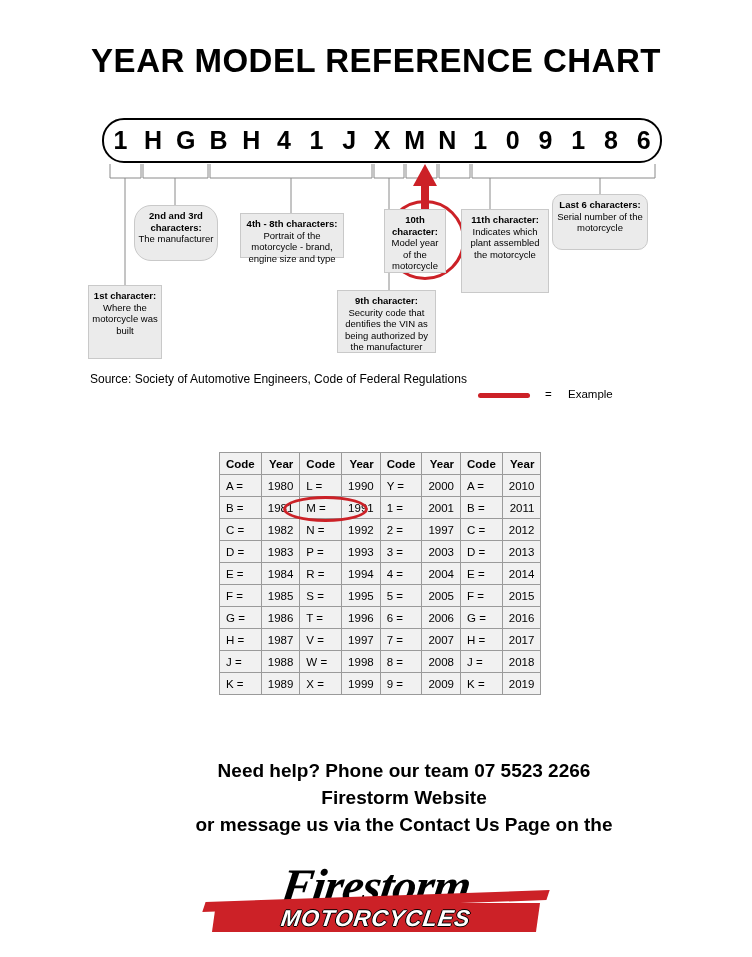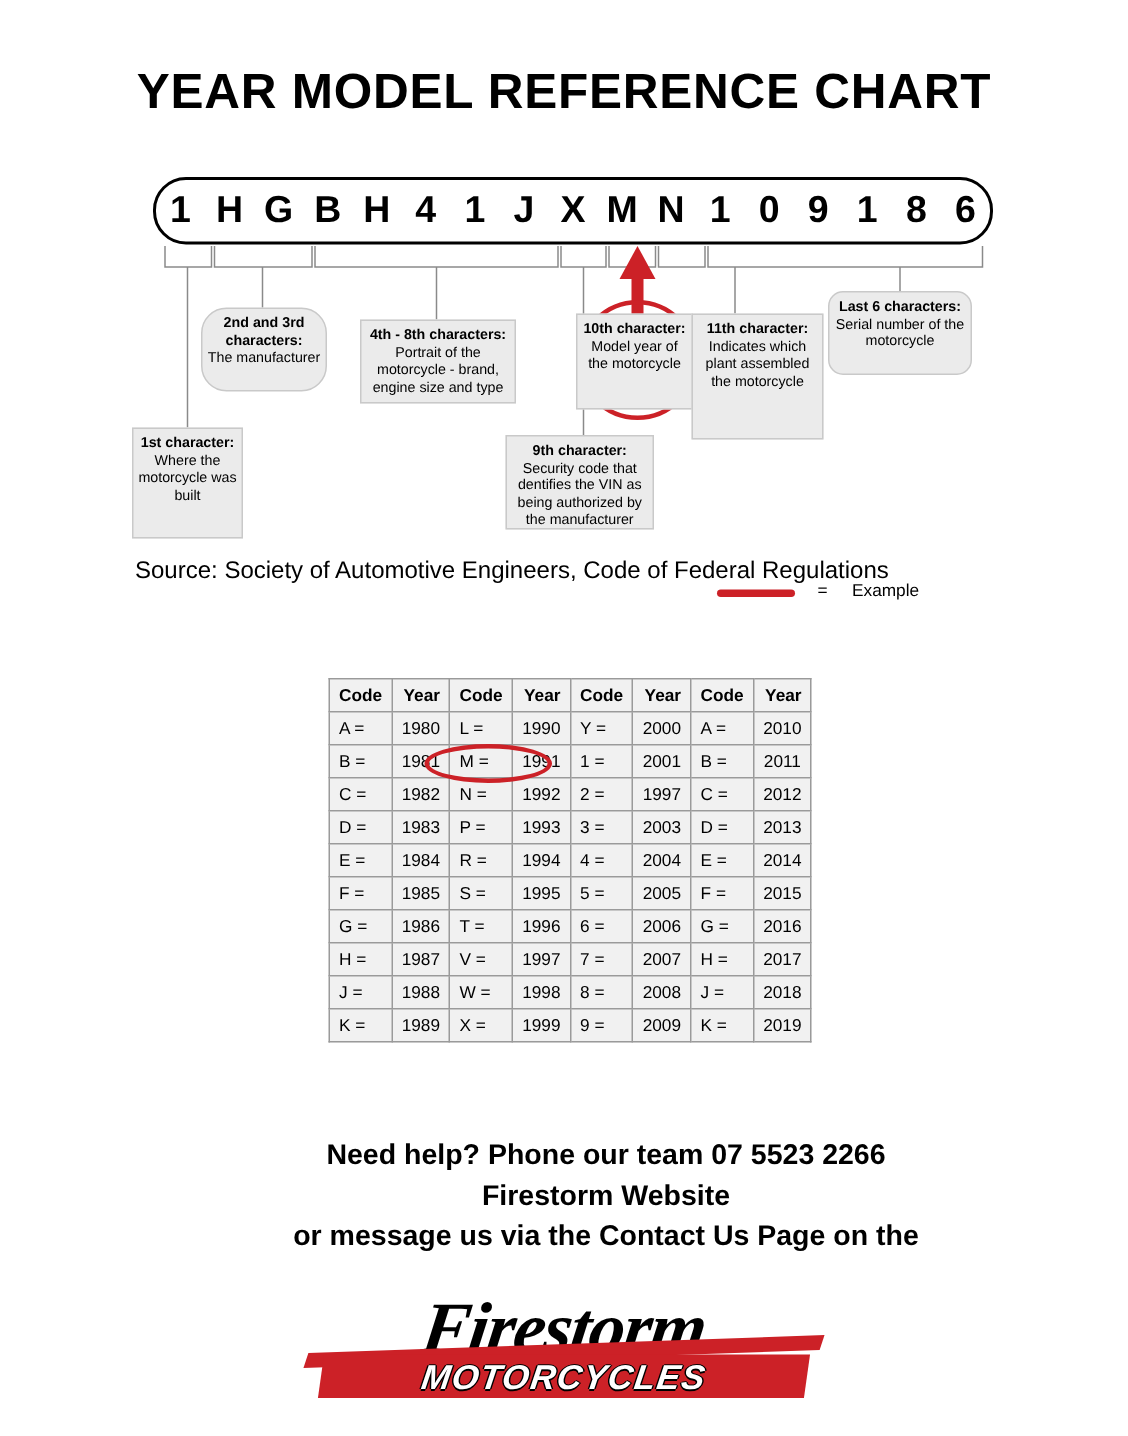"4th - 8th characters:" div.callout { height: 56px -> 45px }
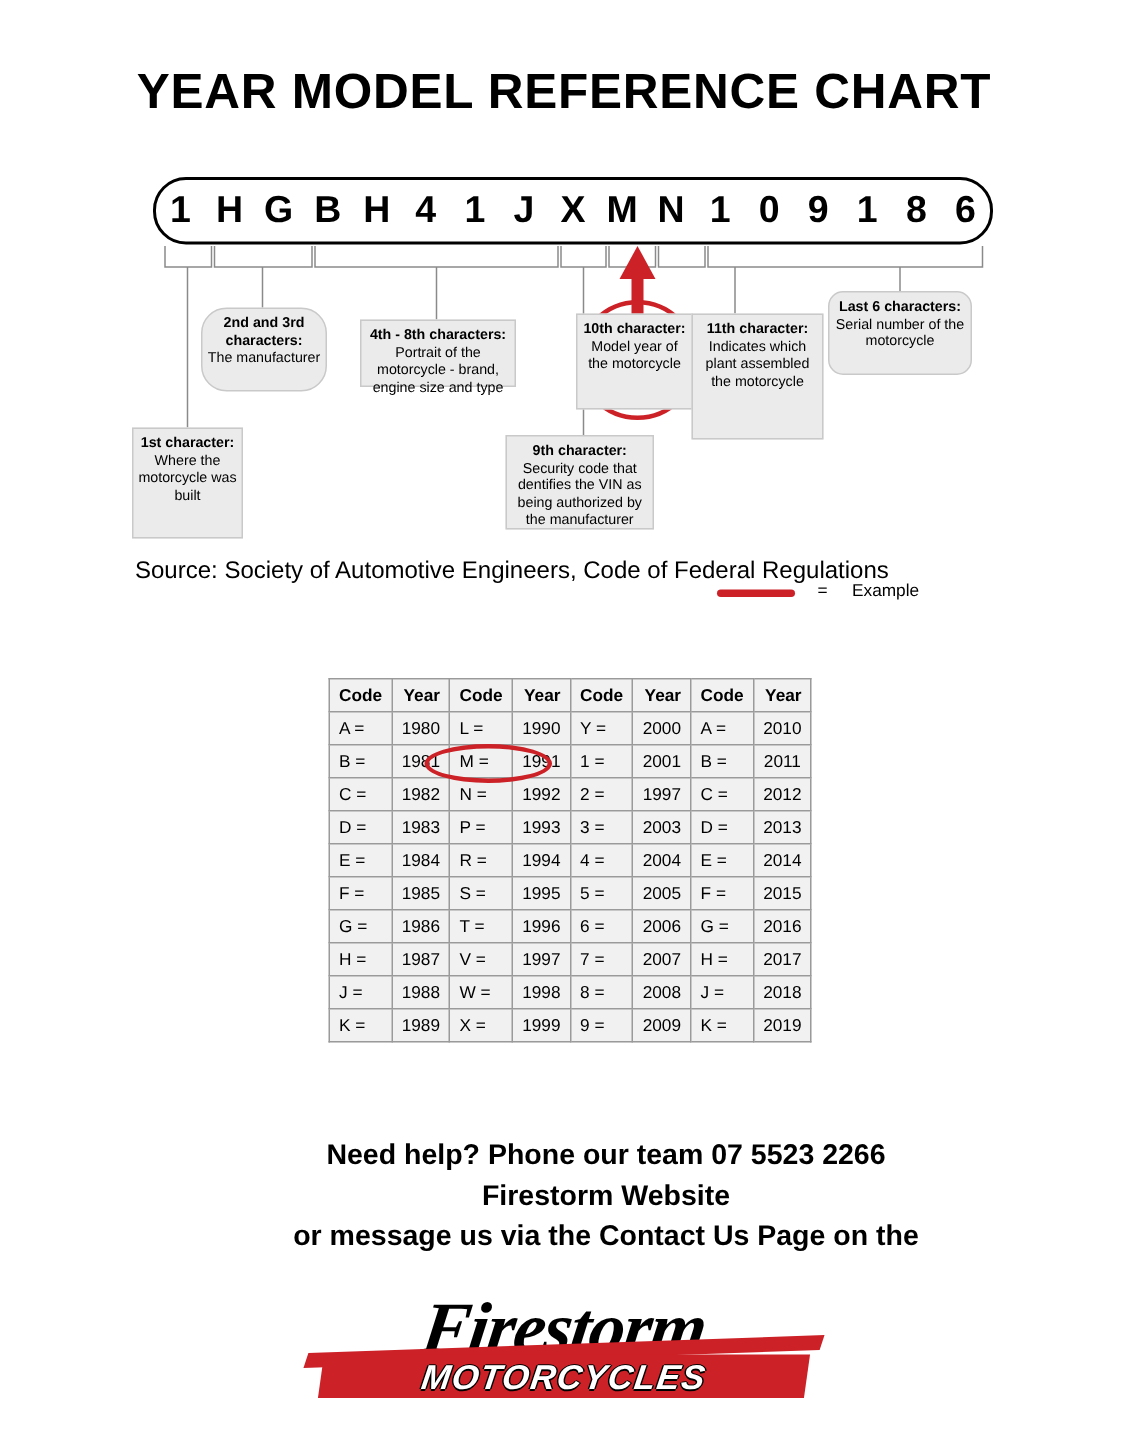"10th character:" div.callout { width: 78px -> 62px }
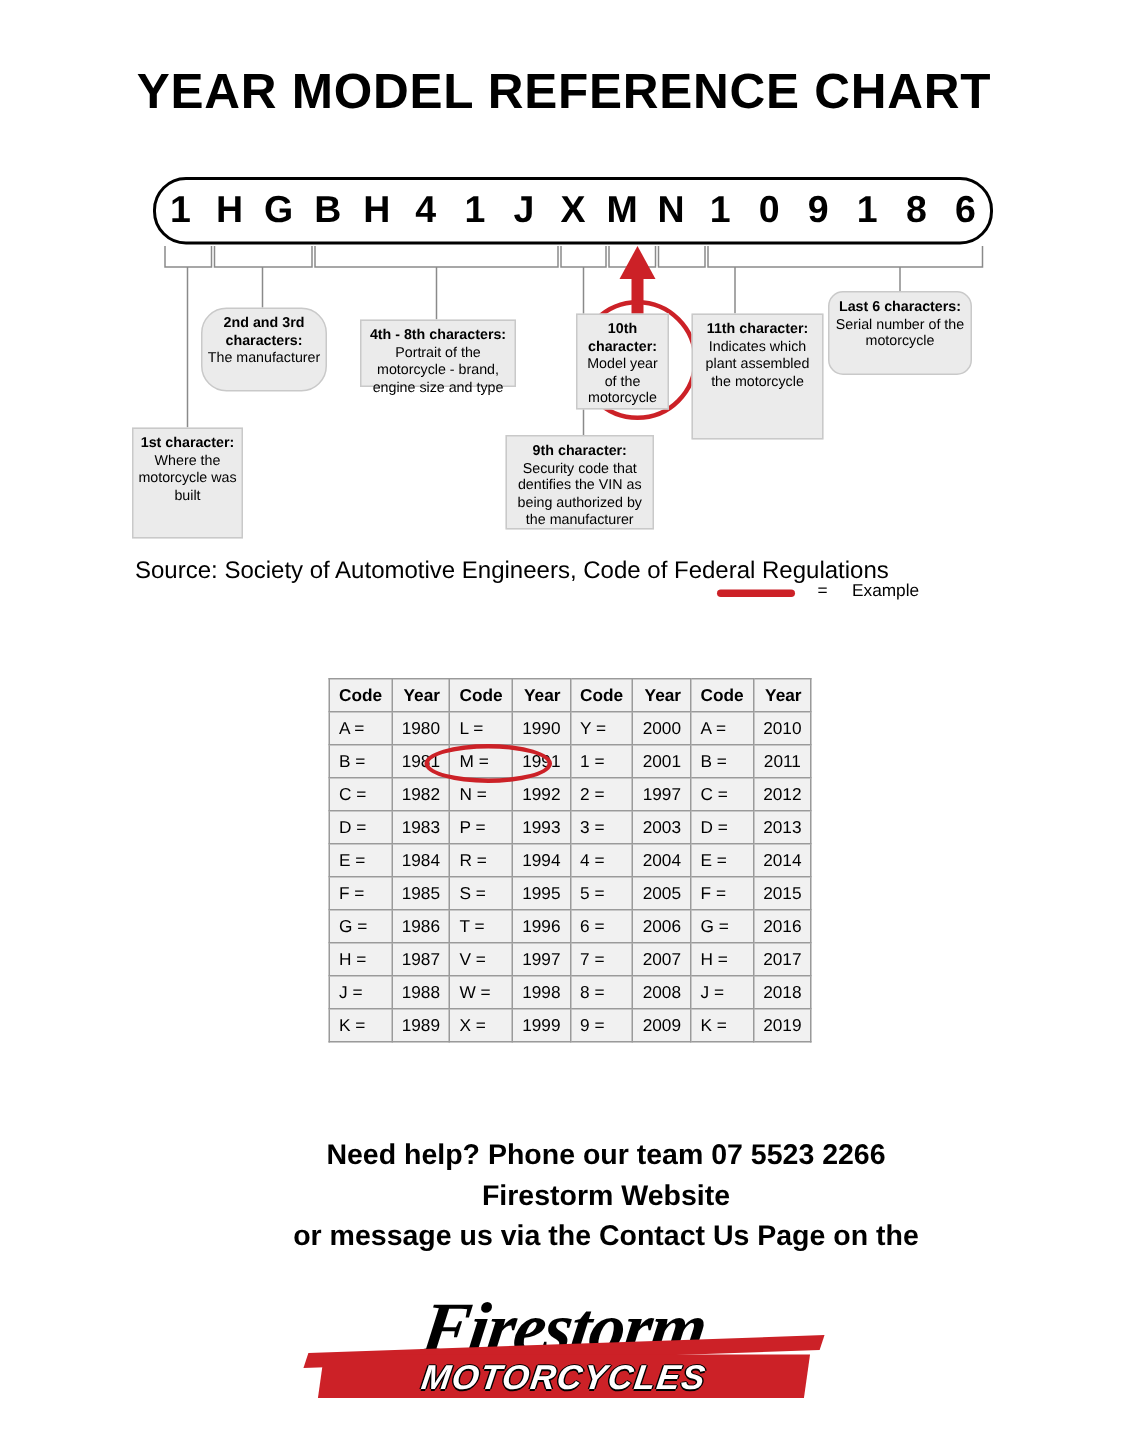"Source: Society of Automotive Engineers," .source { font-size: 16px -> 12px }
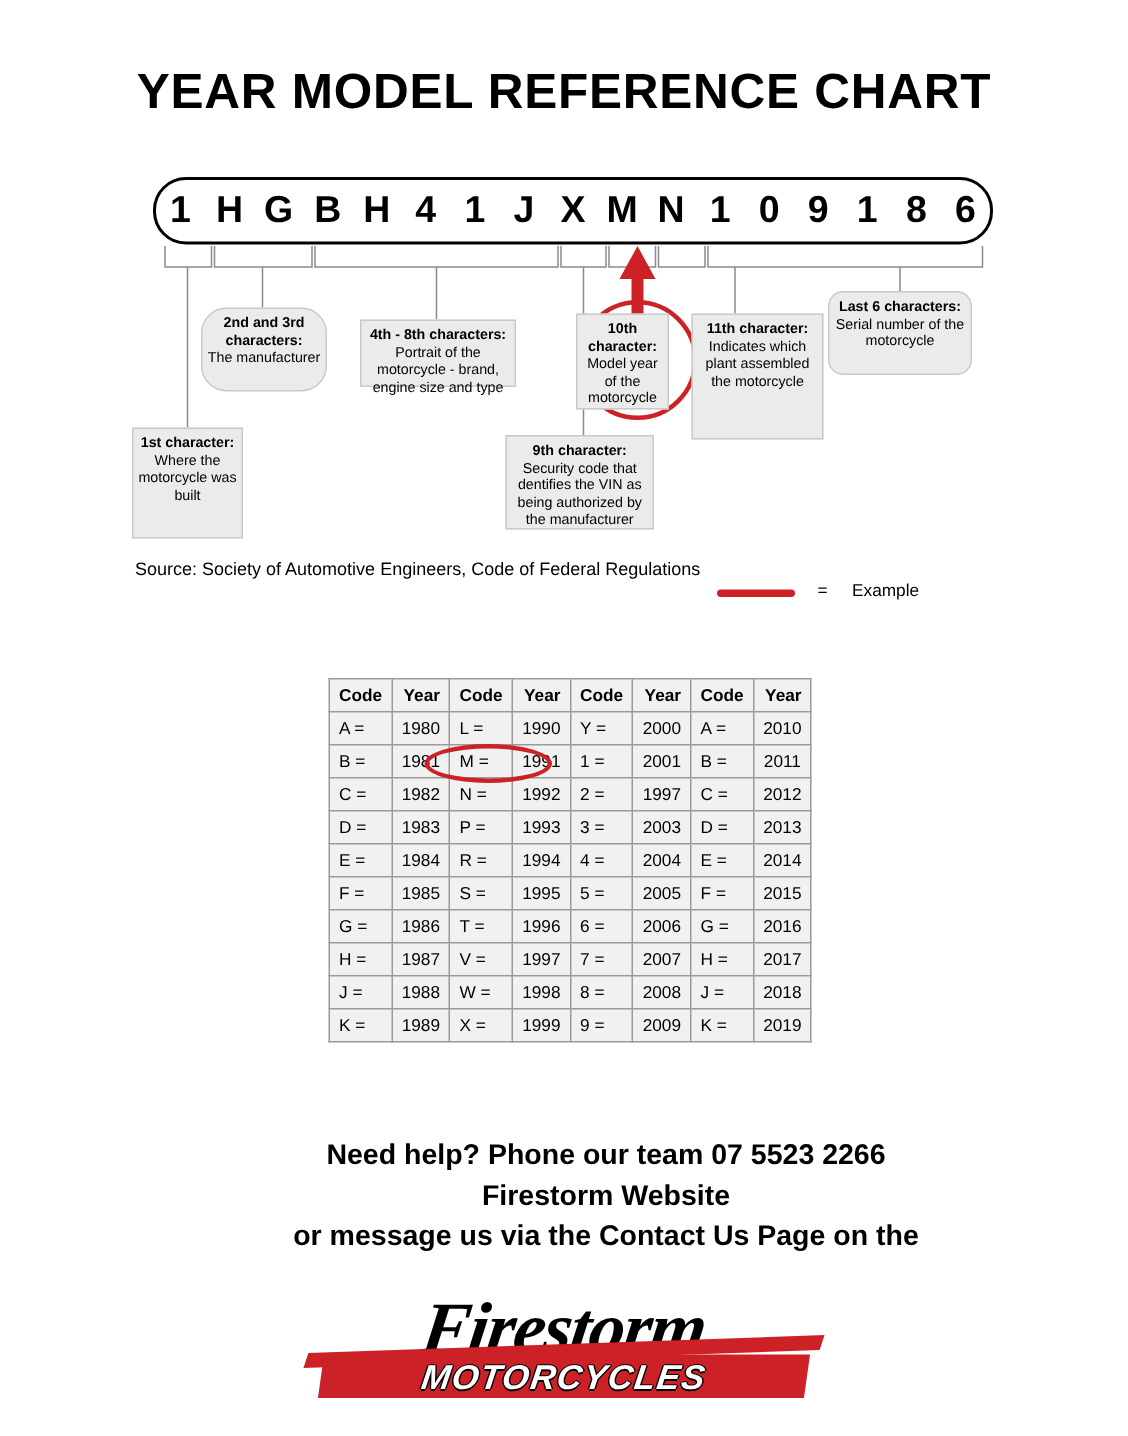"1980" .code-table td.year { text-align: center -> right }
